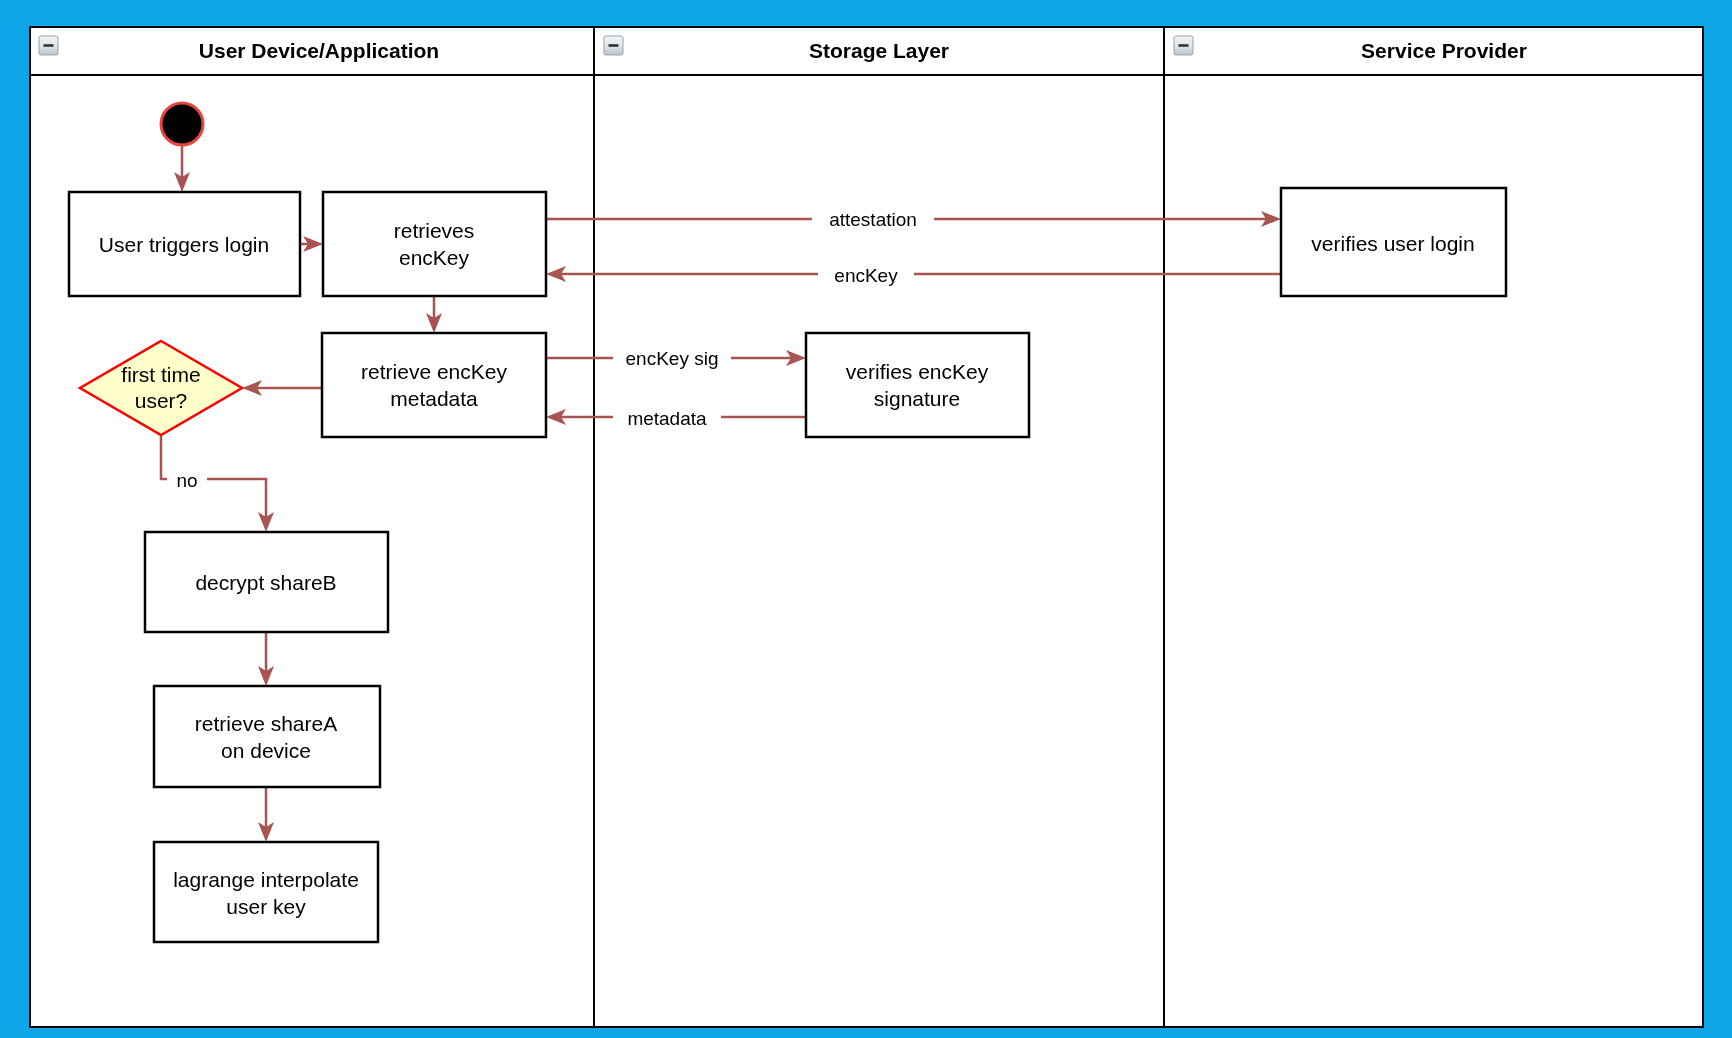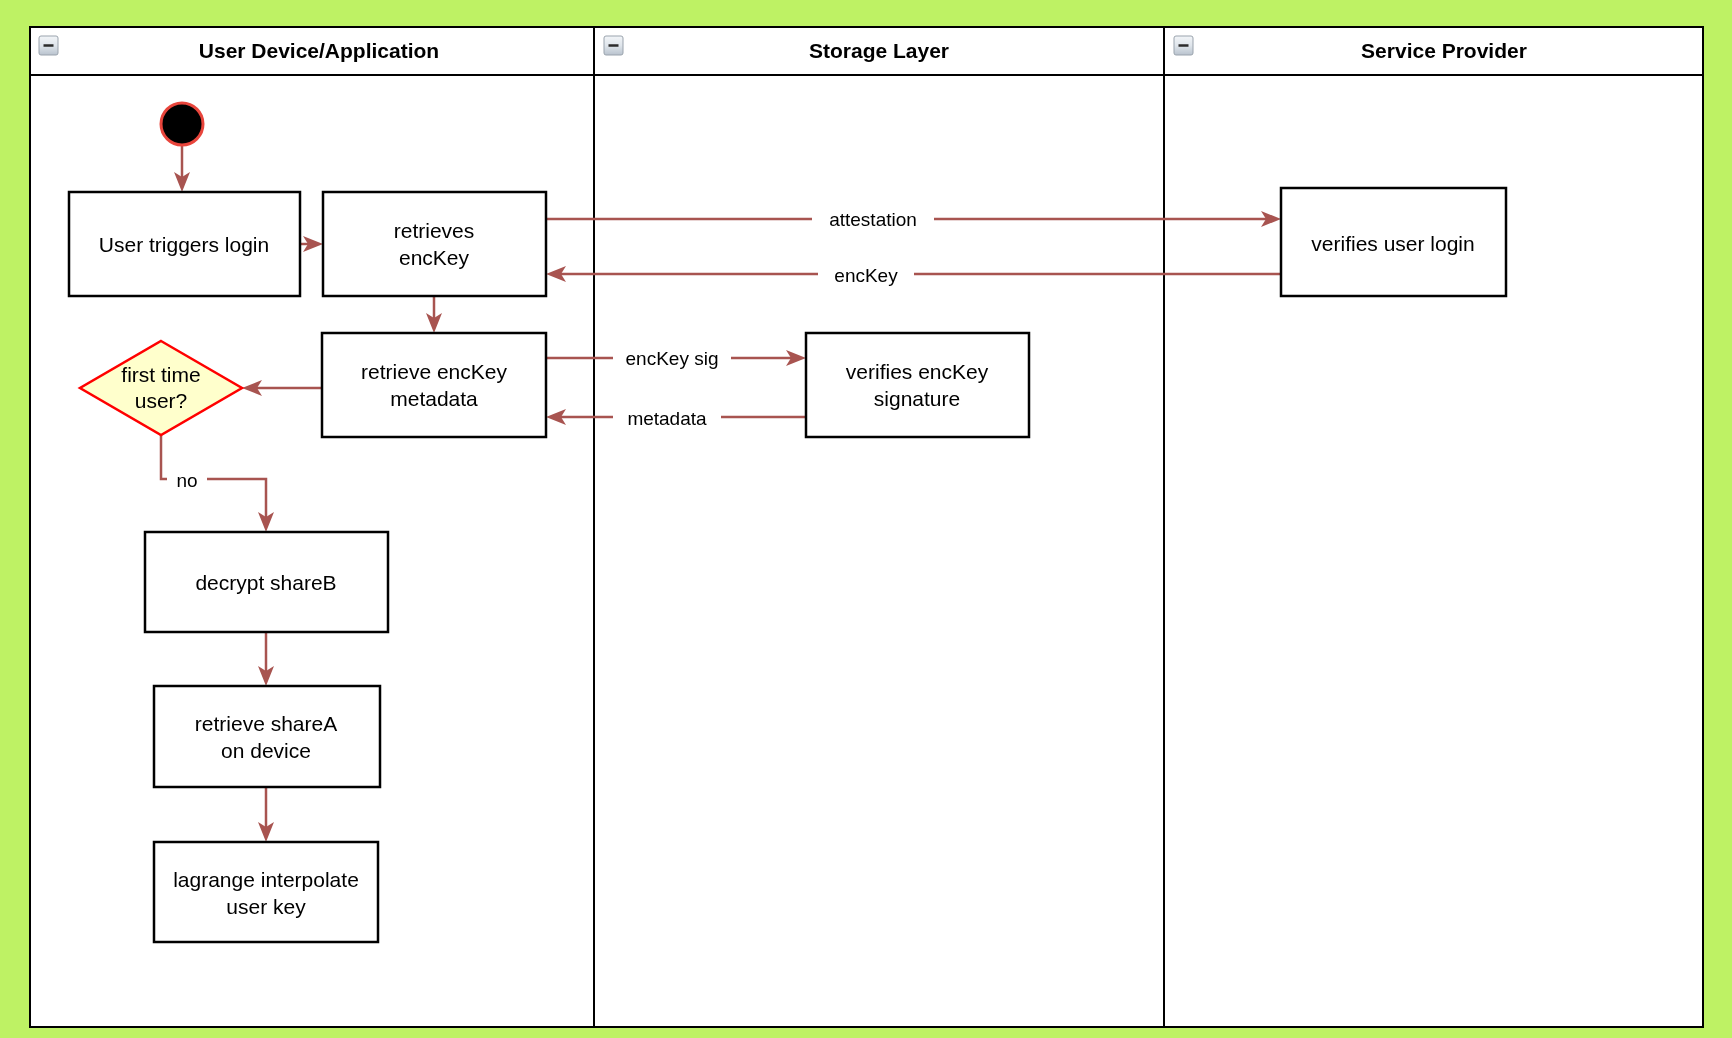"User Device/Application" #canvas { background: #bef264 -> #0ea5e9 }
